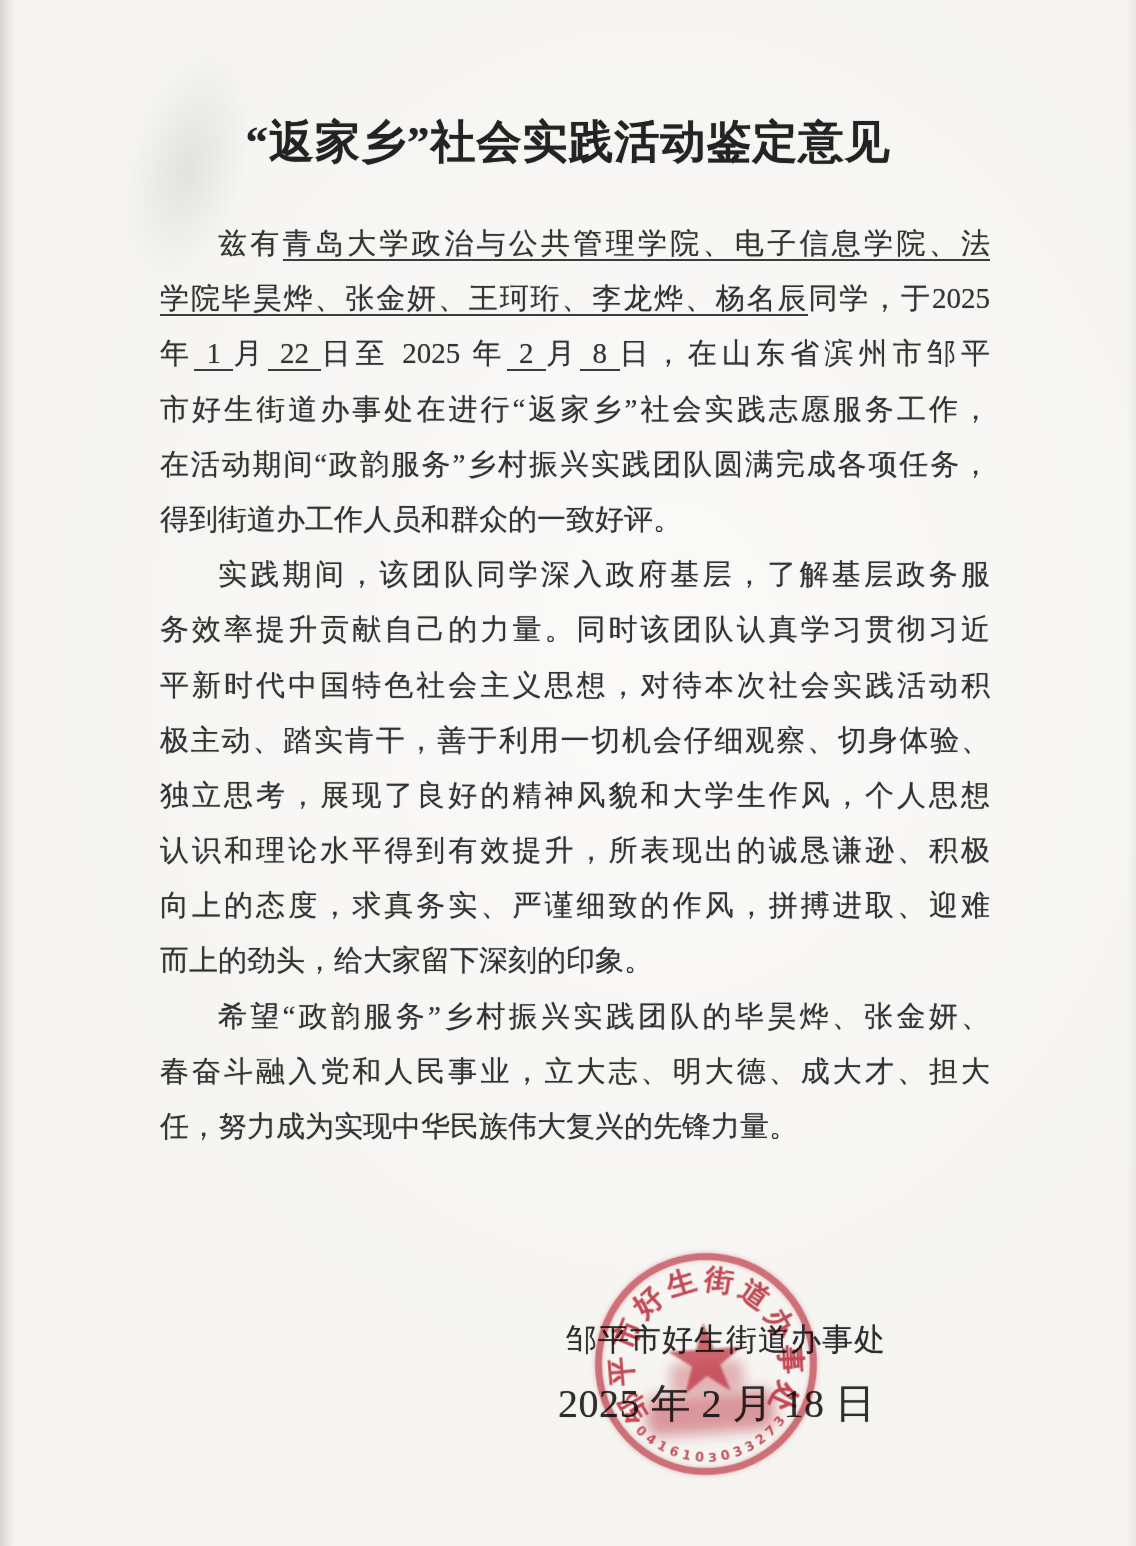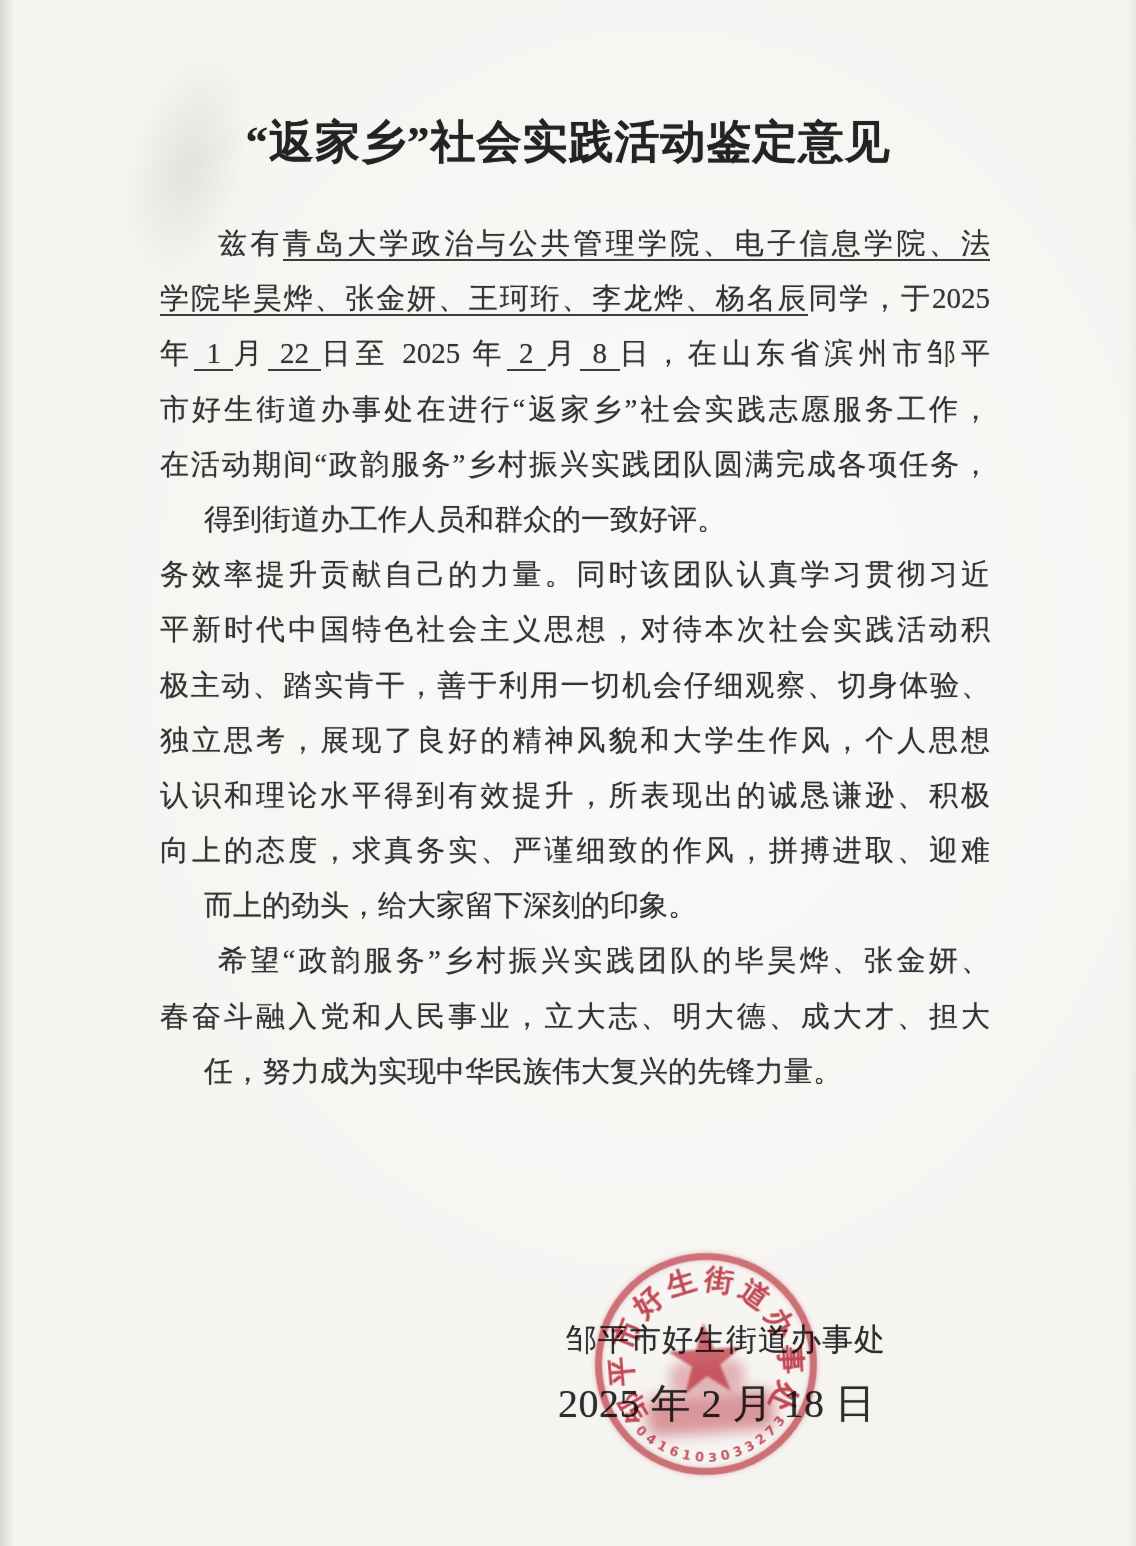"得到街道办工作人员和群众的一致好评。" .line.end { margin-left: 44px -> none }
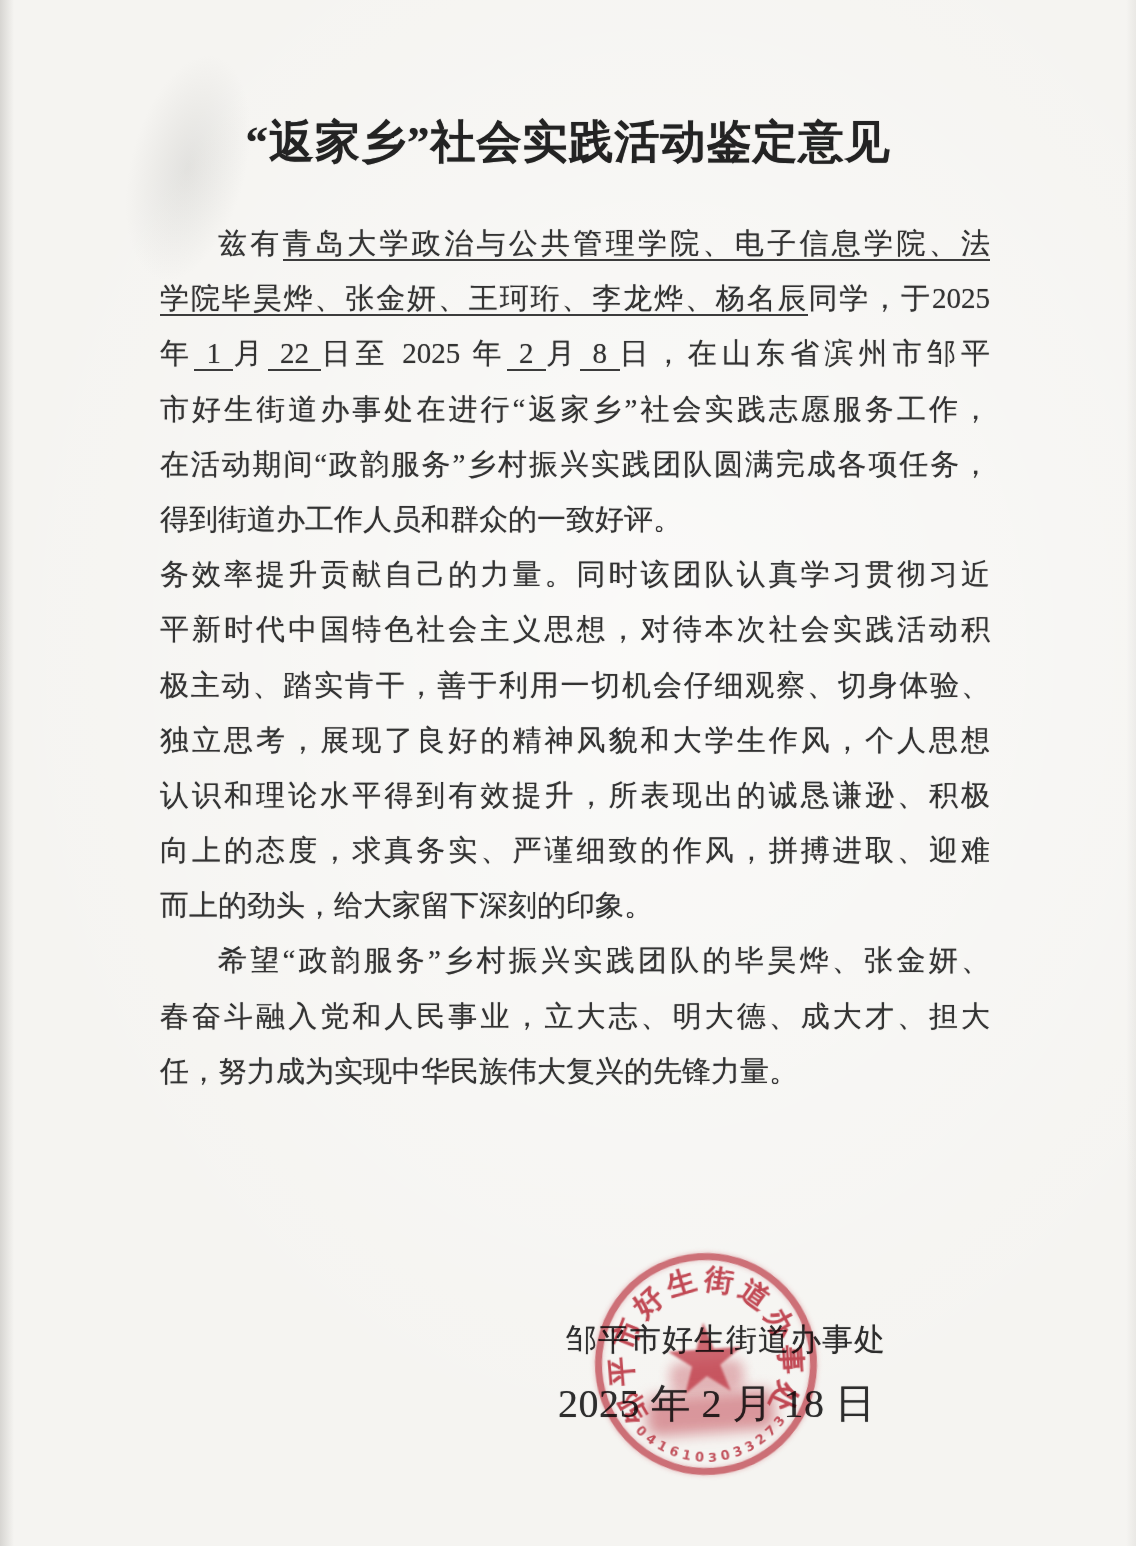"实践期间，该团队同学深入政府基层，了解基层政务服" div.line { html: none -> <div><span>实践期间，该团队同学深入政府基层，了解基层政务服</span></div> }
